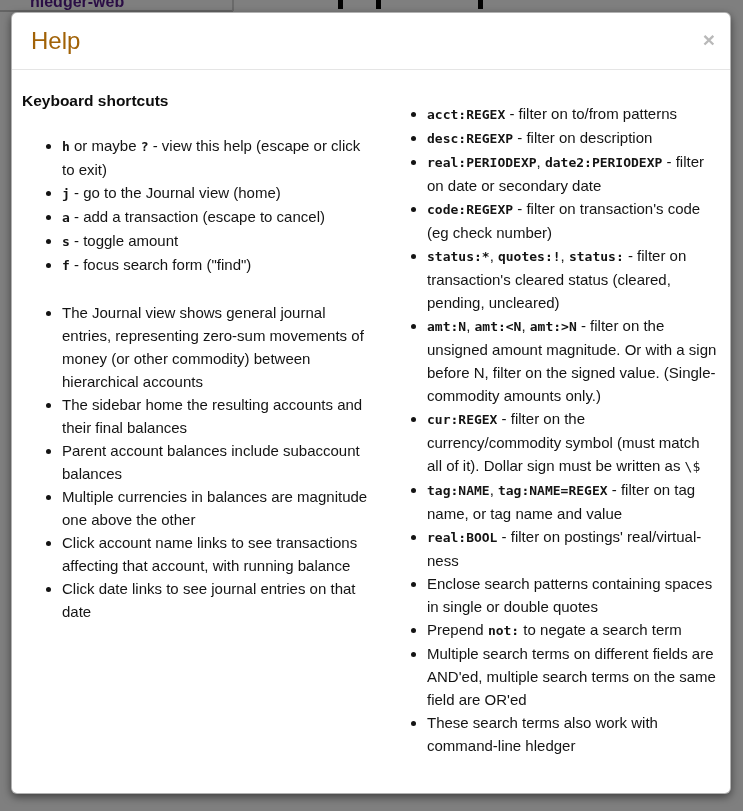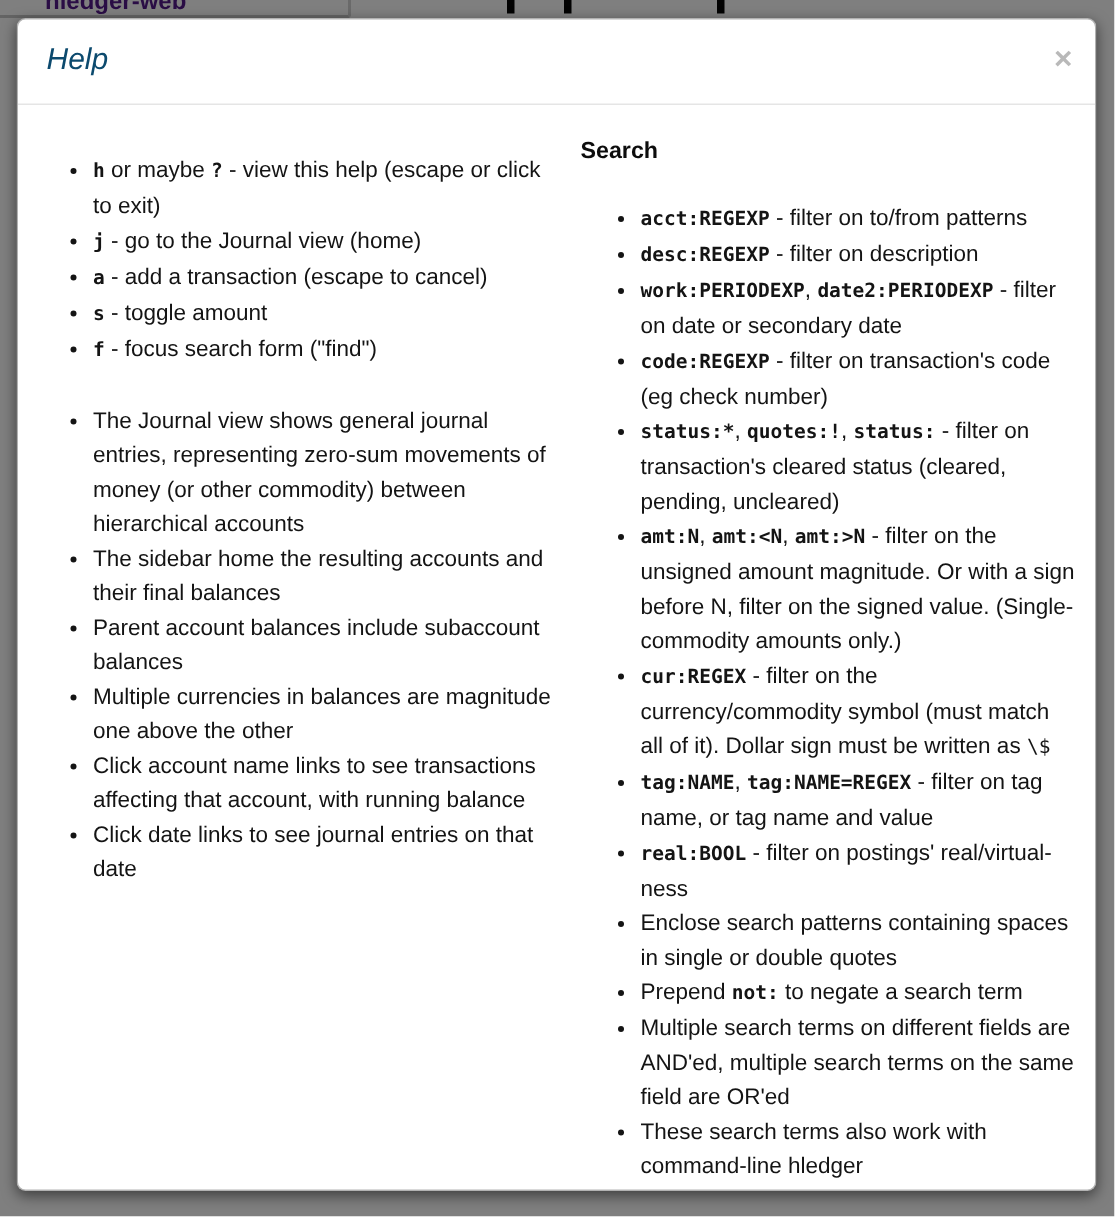"Help" .modal-title { color: #0c4a6e -> #a16207; font-size: 20px -> 24px; font-style: italic -> none }
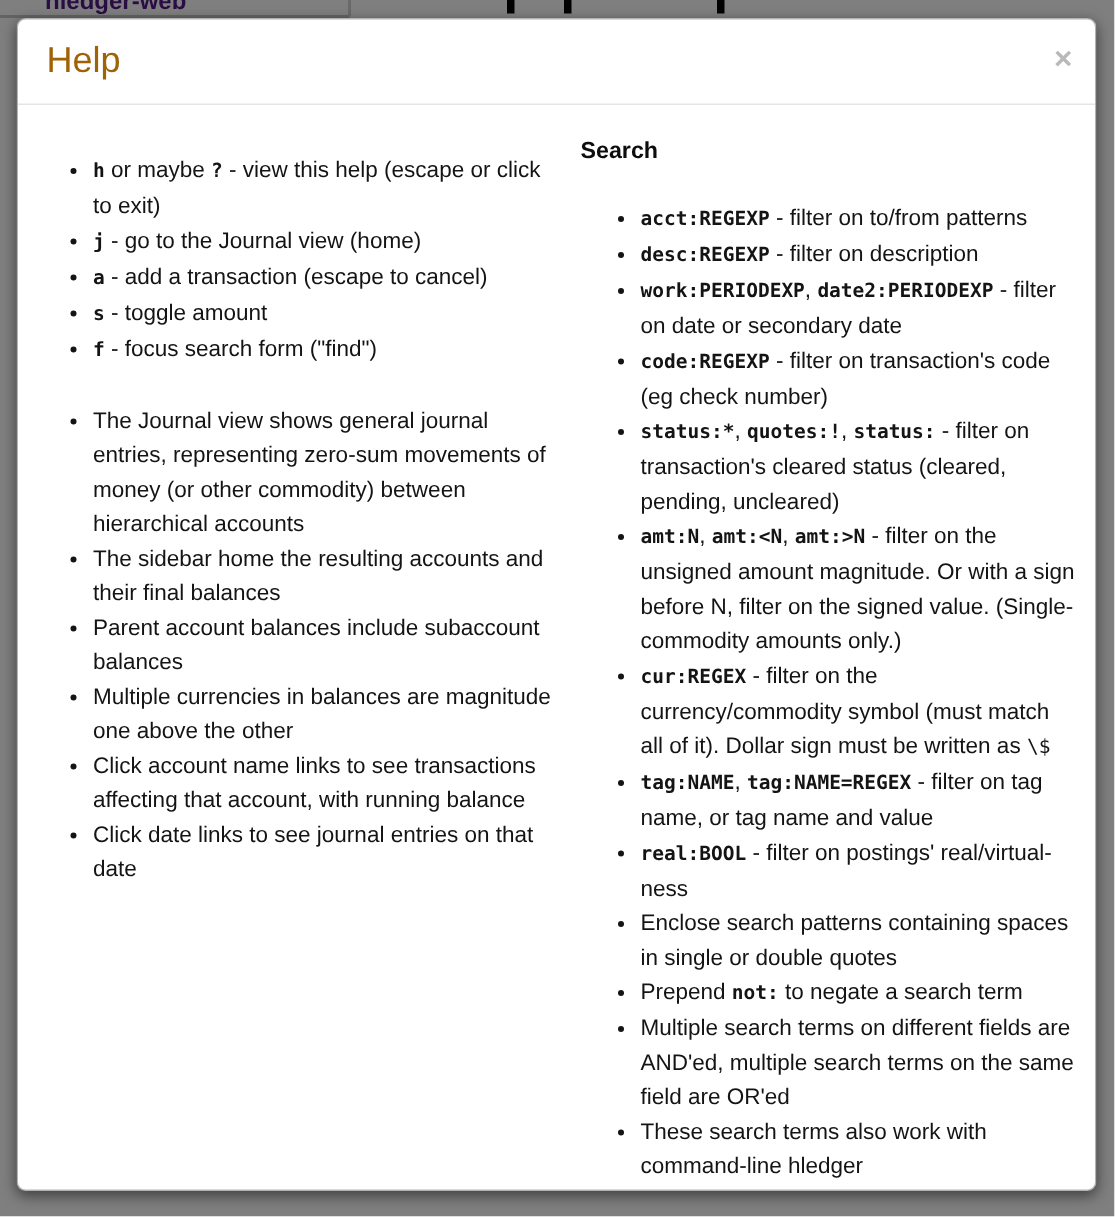"Keyboard shortcuts" h3.section-heading { html: none -> <h3>Keyboard shortcuts</h3> }
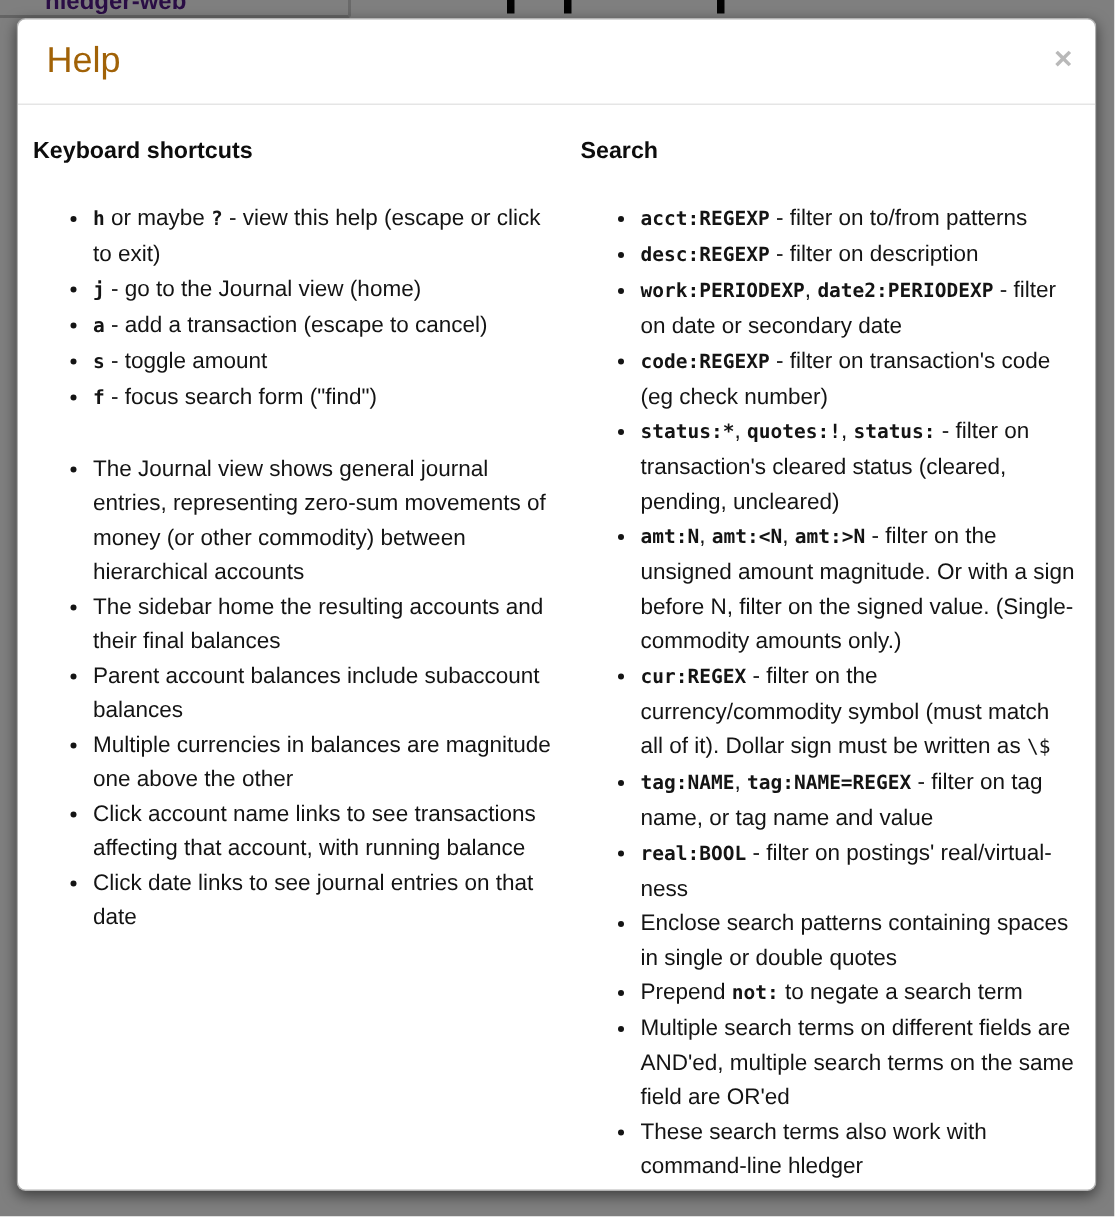"Search" h3.section-heading { html: <h3>Search</h3> -> none }
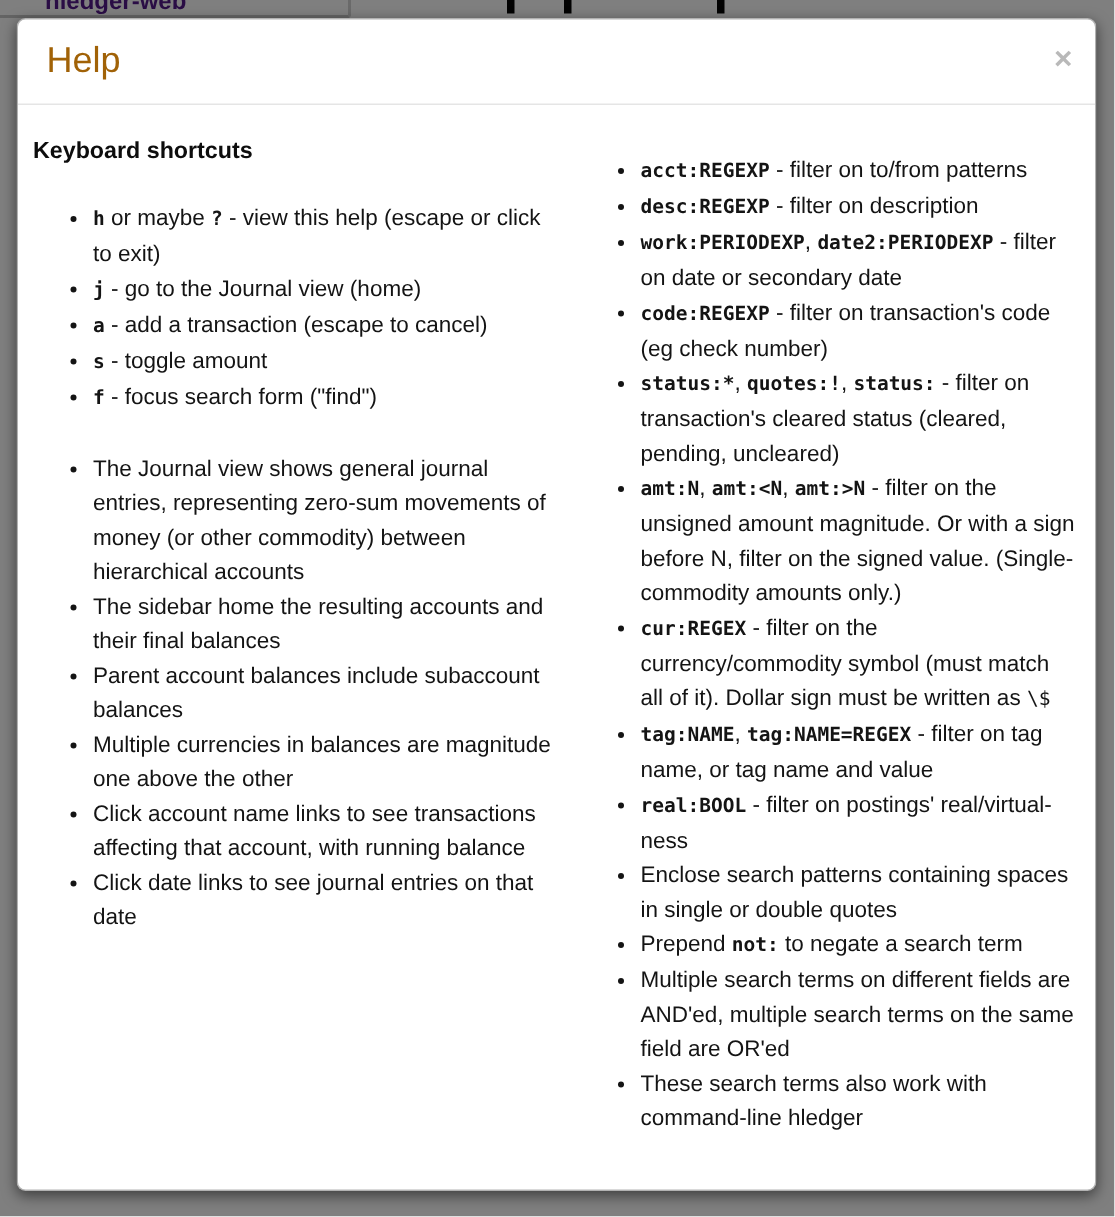"acct:REGEXP" span.code { text: acct:REGEXP -> acct:REGEX }
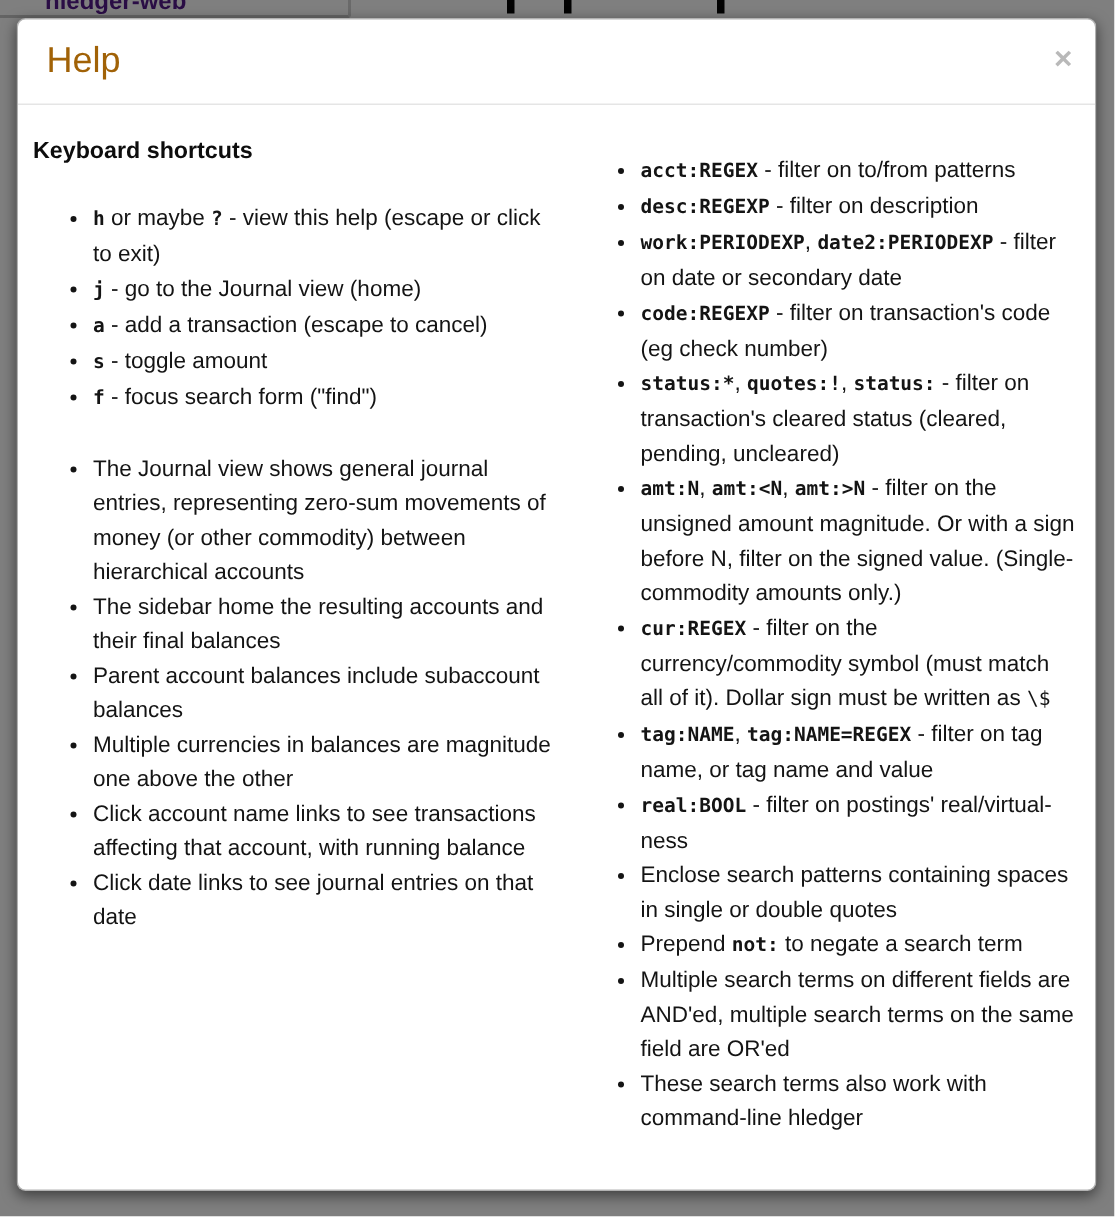"work:PERIODEXP" span.code { text: work:PERIODEXP -> real:PERIODEXP }
